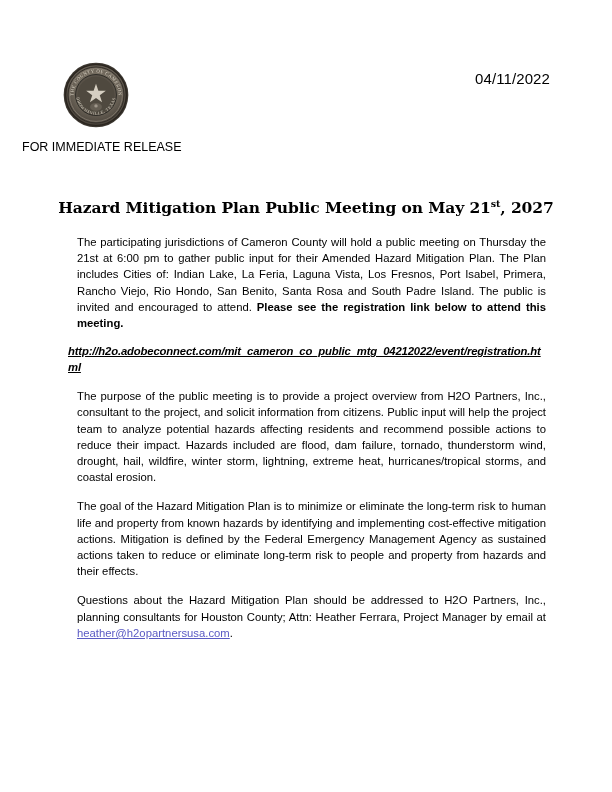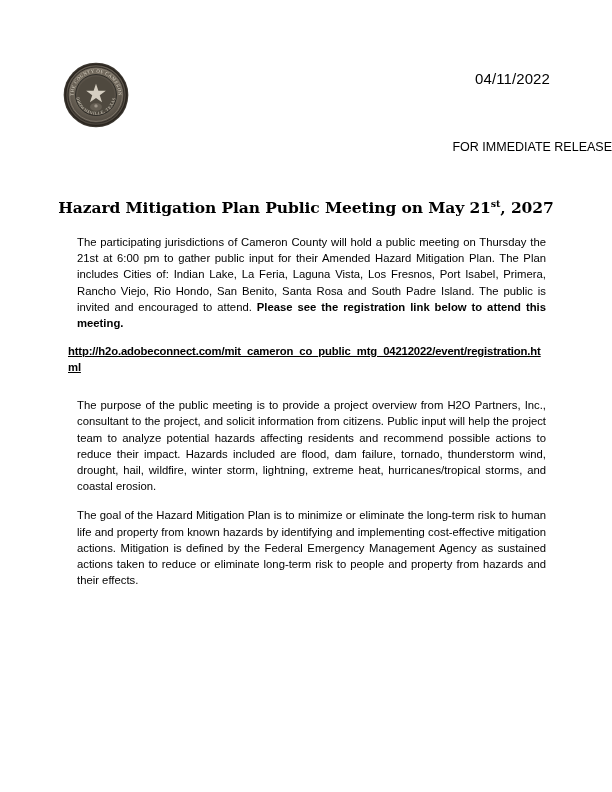"FOR IMMEDIATE RELEASE" .immediate-release { text-align: right -> left }
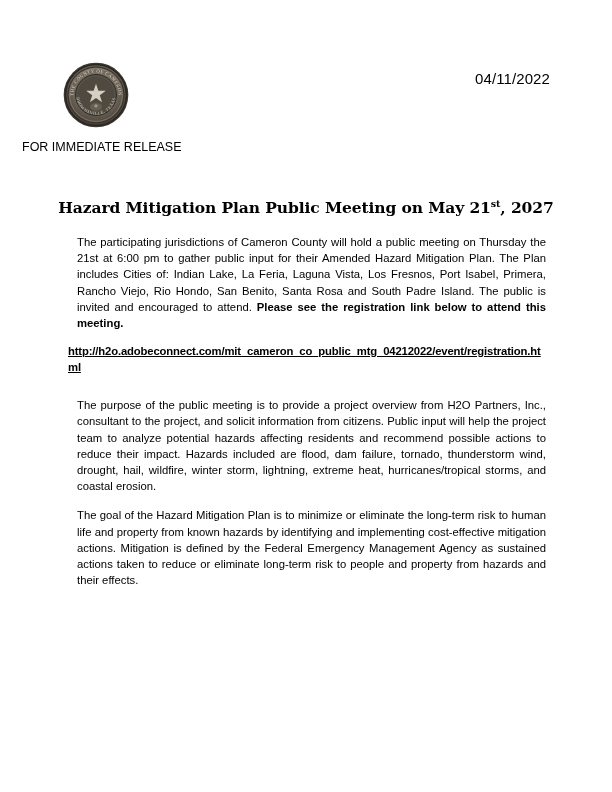"http://h2o.adobeconnect.com/mit_cameron_" .url-block { font-style: none -> italic; margin: 0 0 22px 0 -> 0 0 13px 0 }
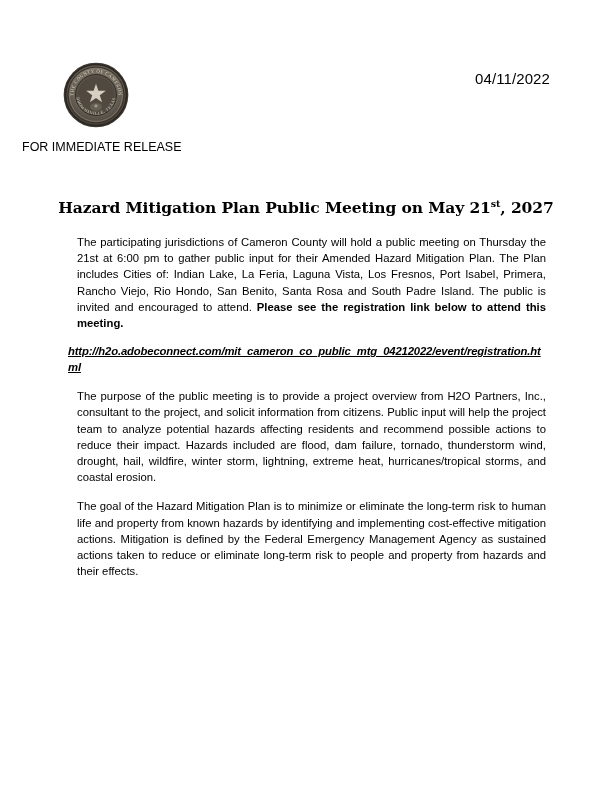"Questions about the Hazard Mitigation" p.para { html: none -> <p><span>Questions about the Hazard Mitigation Plan should be addressed to H2O Partners, Inc., planning consultants for Houston County; Attn: Heather Ferrara, Project Manager by email at </span><a>heather@h2opartnersusa.com</a><span>.</span></p> }
